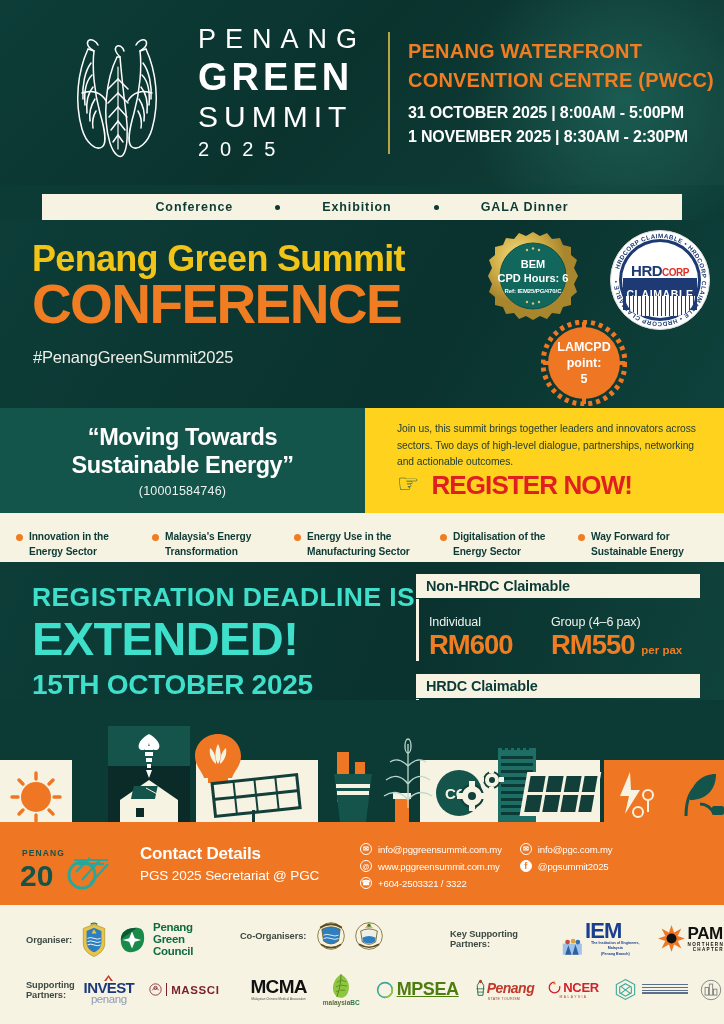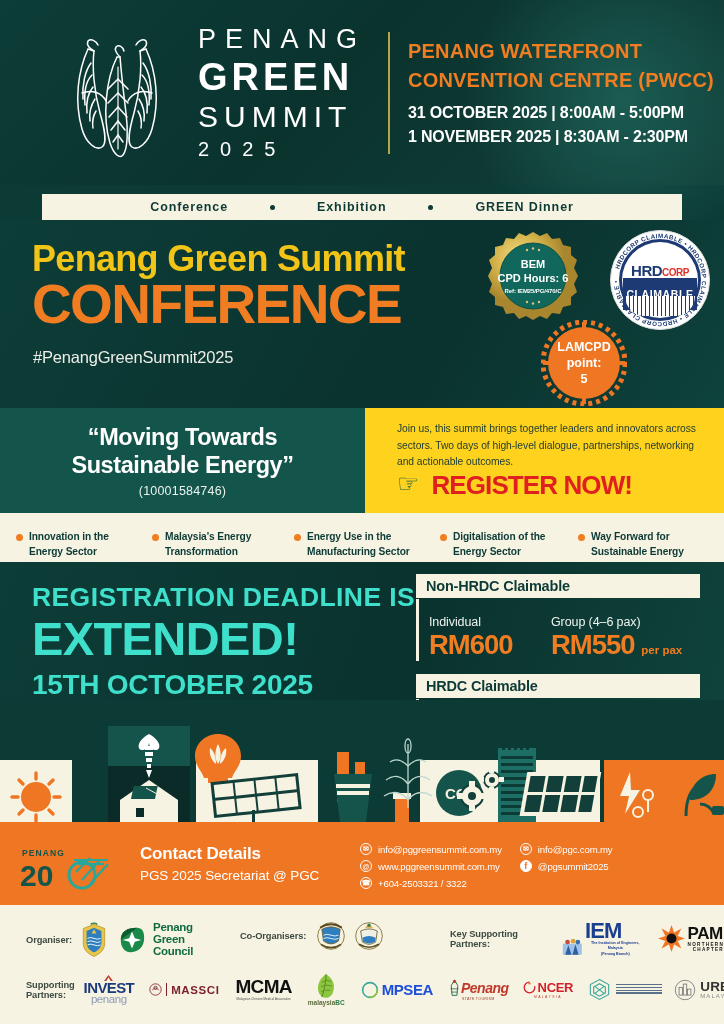"GREEN Dinner" span.it { text: GREEN -> GALA }
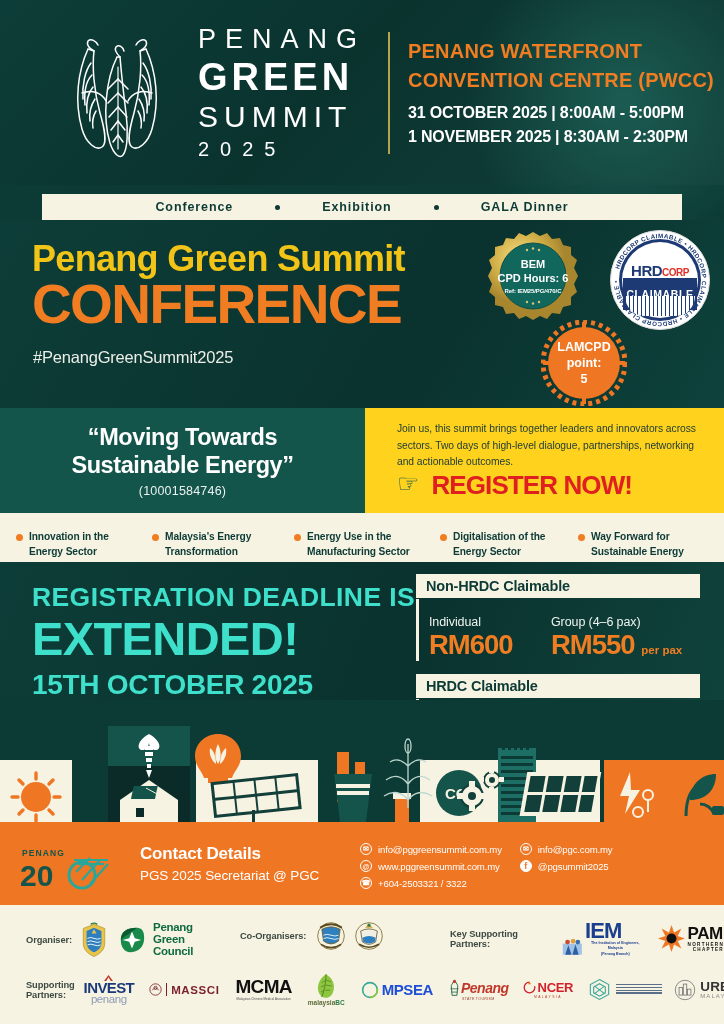"MCMA" span.lg { margin-left: 16px -> 31px }
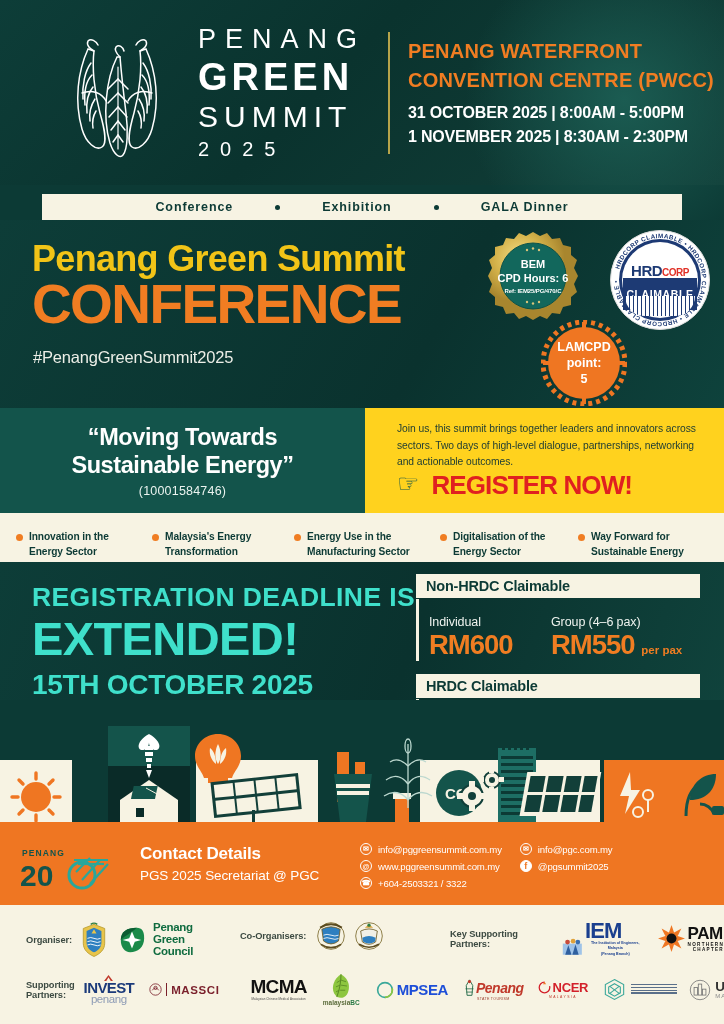"MPSEA" .mpsea-text { color: #1d4ed8 -> #4d7c0f; font-size: 15px -> 18px; text-decoration: none -> underline }
